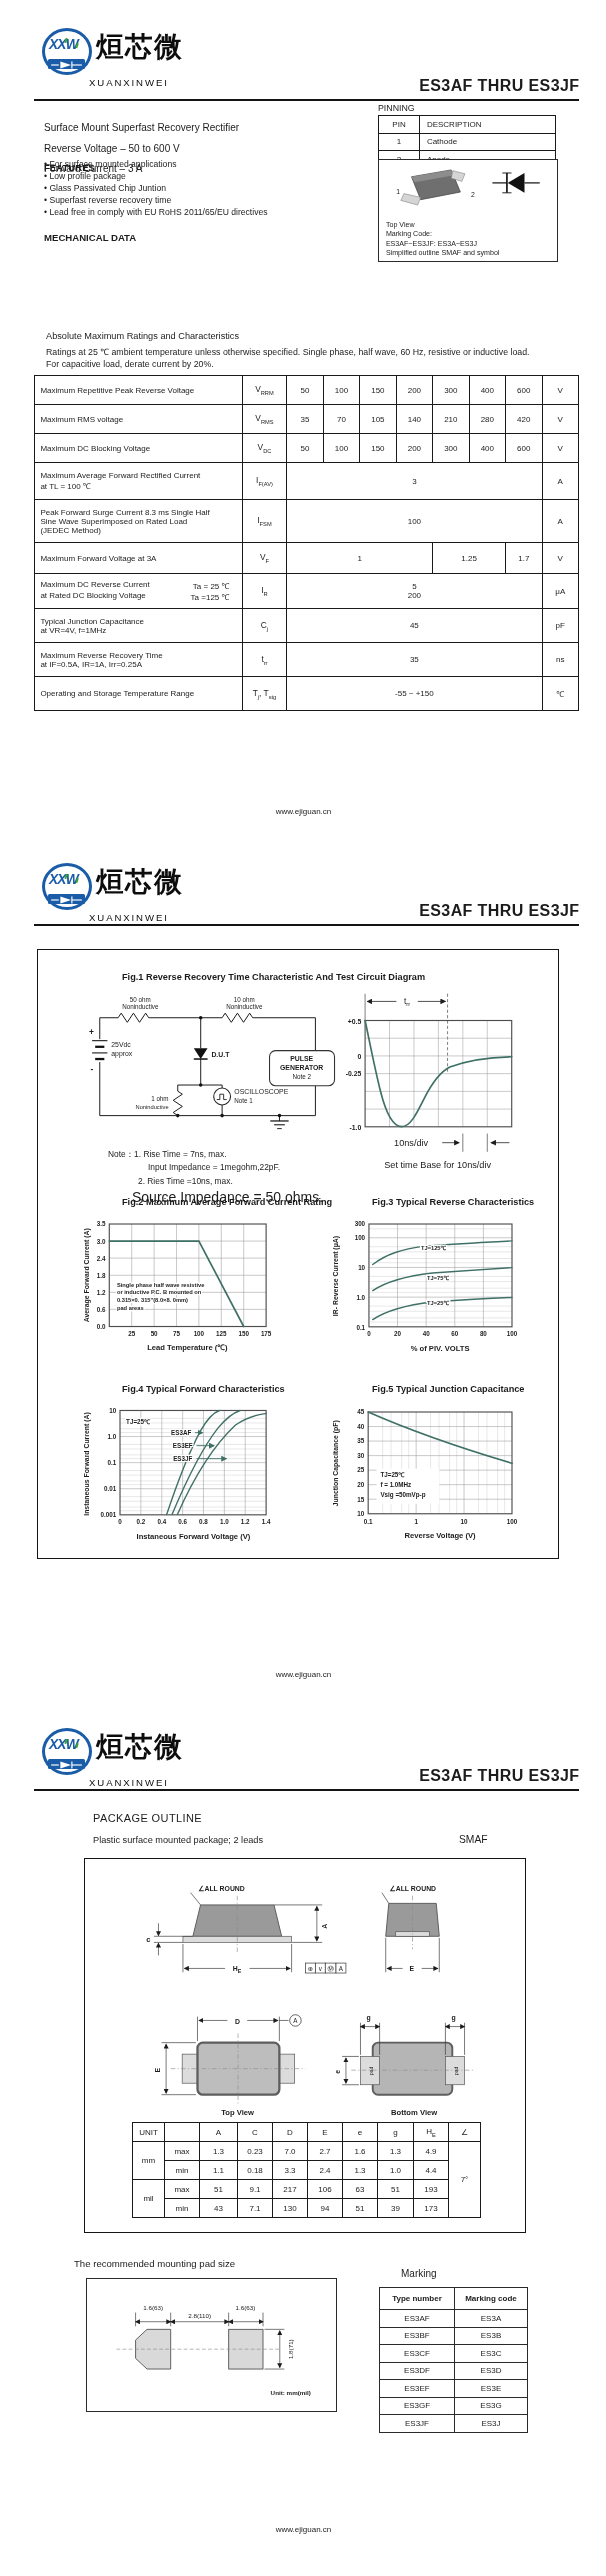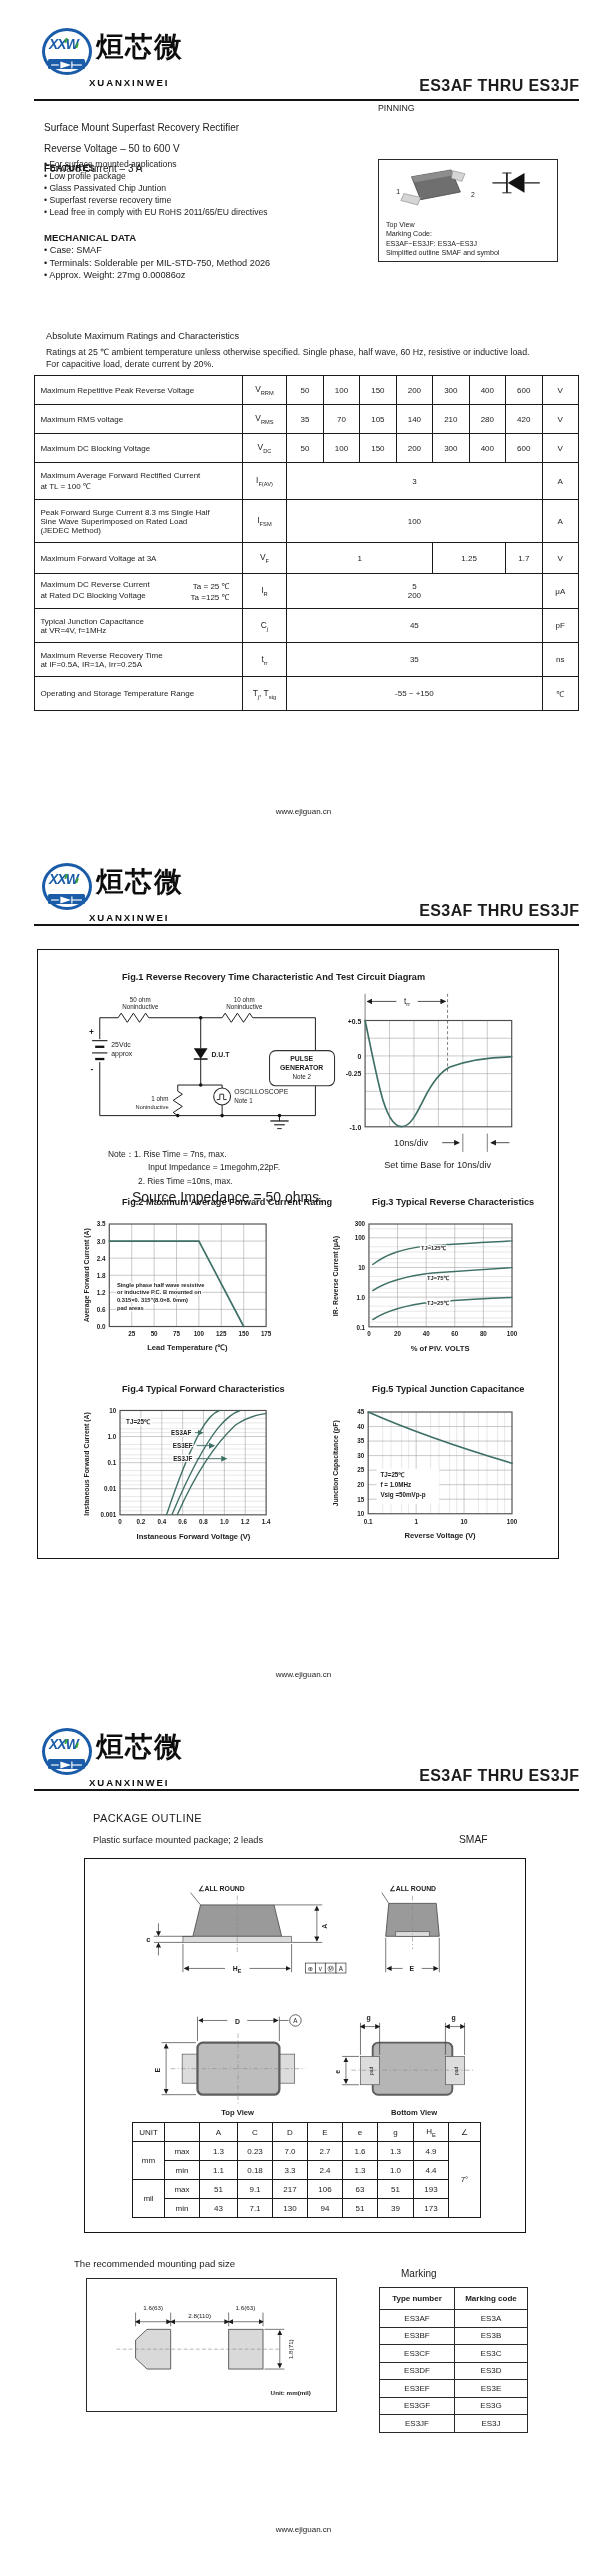"XUANXINWEI" .en { font-weight: 700 -> 400 }
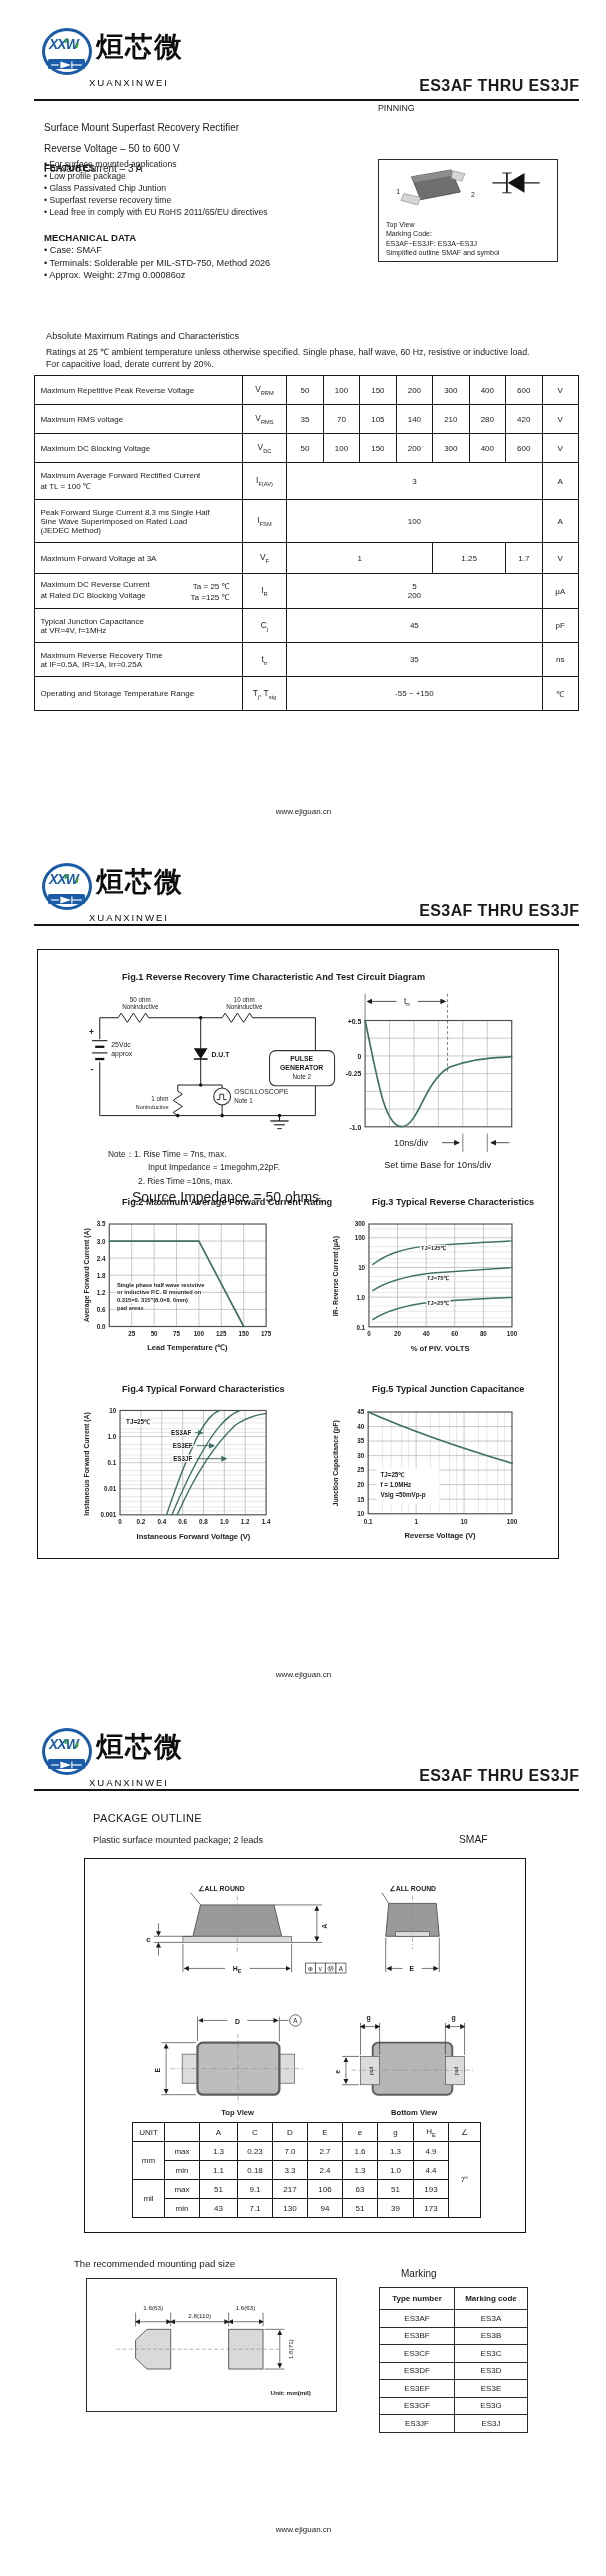"PIN" table.pin { html: none -> <table> <tbody> <tr> <td>PIN</td> <td>DESCRIPTION</td> </tr> <tr> <td>1</td> <td>Cathode</td> </tr> <tr> <td>2</td> <td>Anode</td> </tr> </tbody> </table> }
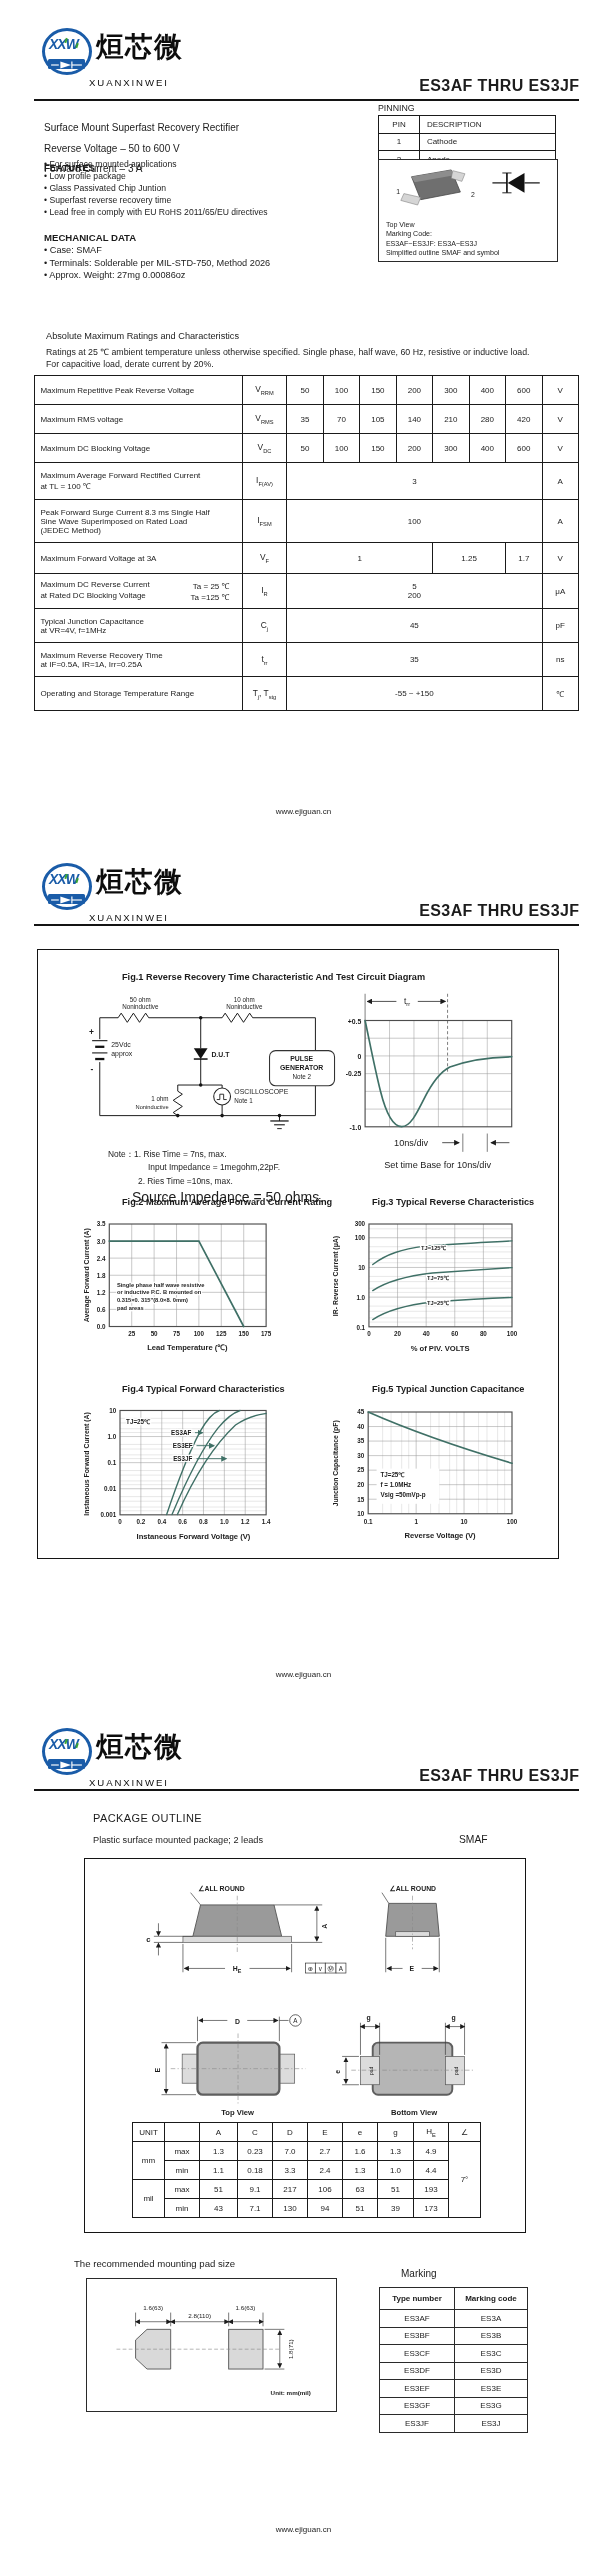"Case: SMAF" div.abs { html: <div> <div>Case: SMAF</div> <div>Terminals: Solderable per MIL-STD-750, Method 2026</div> <div>Approx. Weight: 27mg 0.00086oz</div> </div> -> none }
